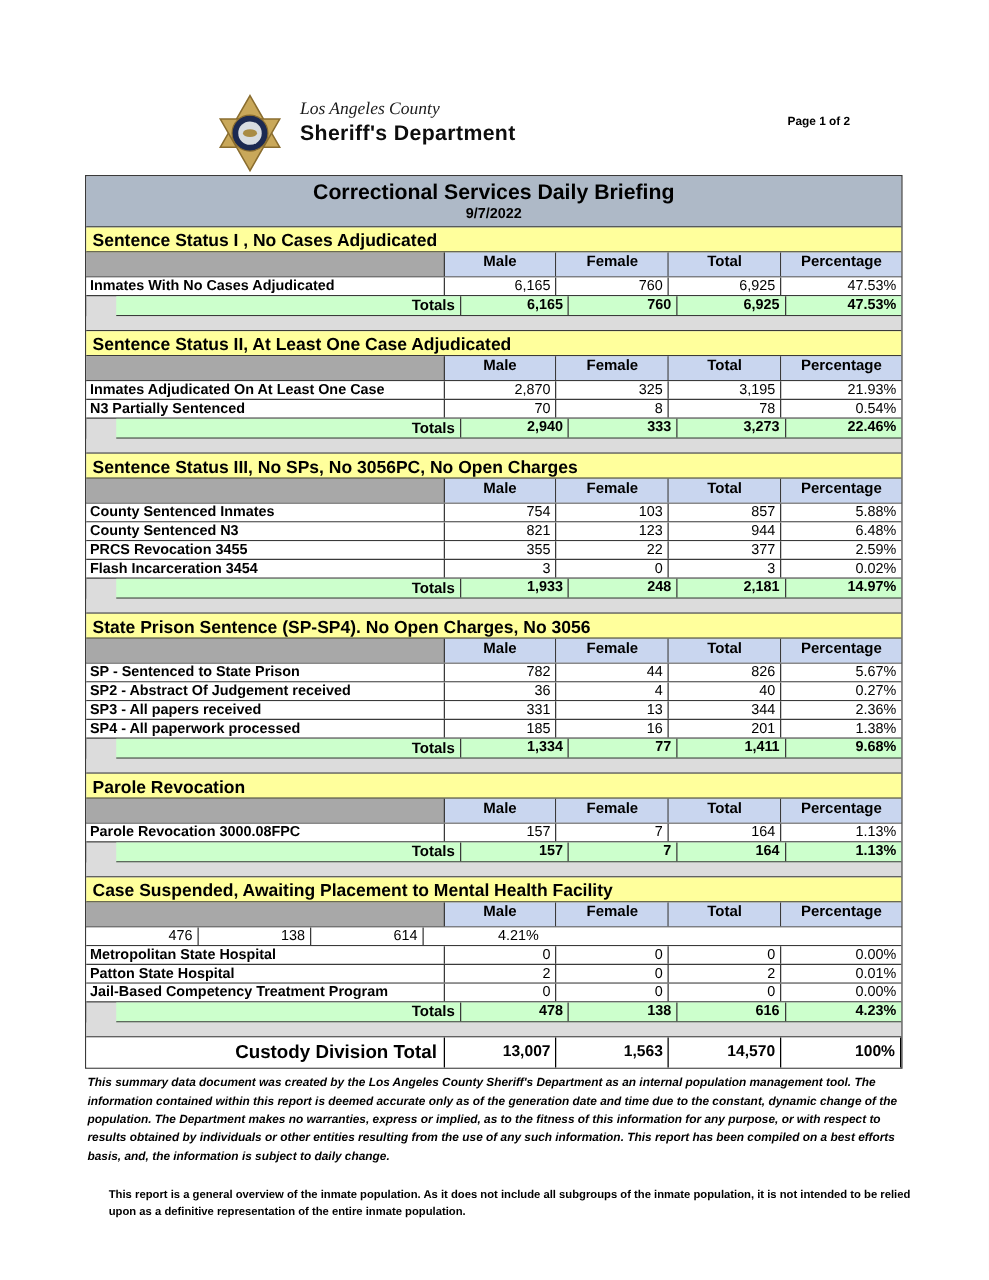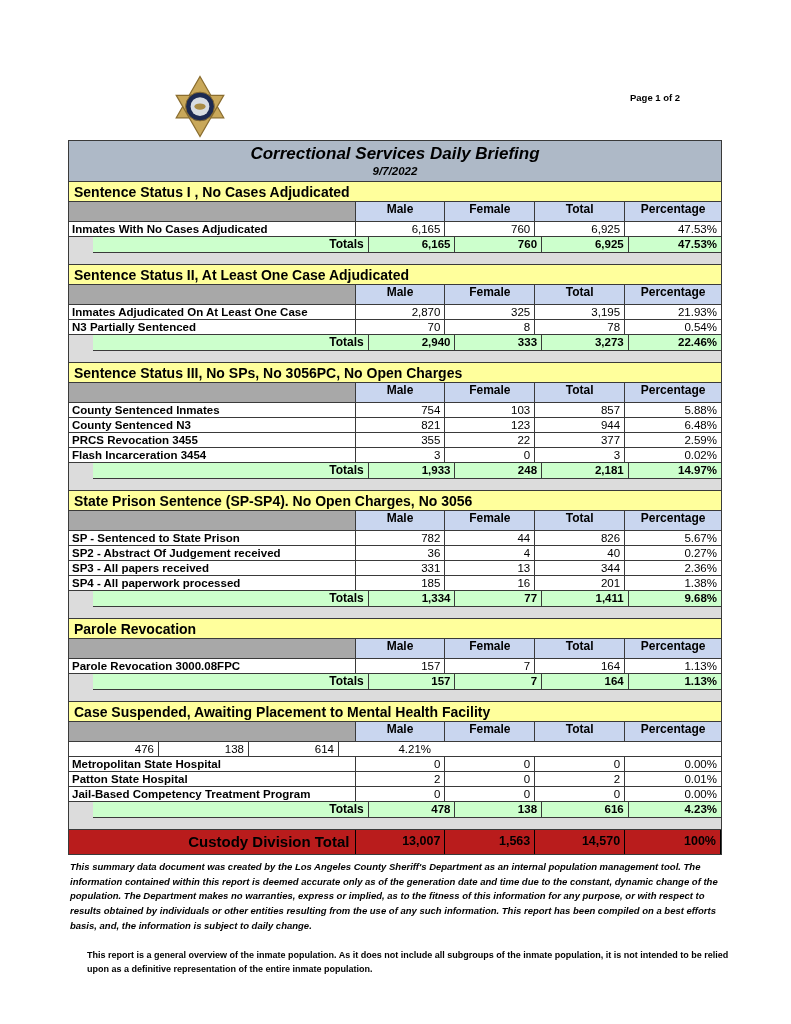"Los Angeles County" div.logo-text { html: none -> <div> <div>Los Angeles County</div> <div>Sheriff's Department</div> </div> }
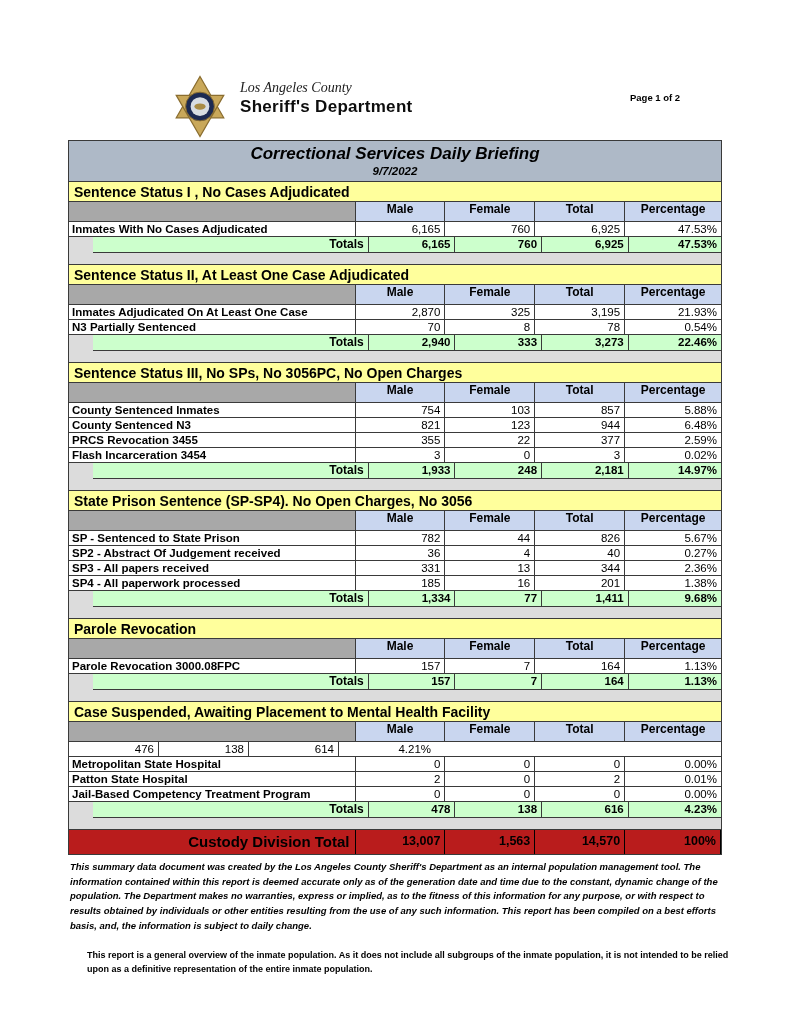"Correctional Services Daily Briefing" .title-bar { font-style: italic -> none }
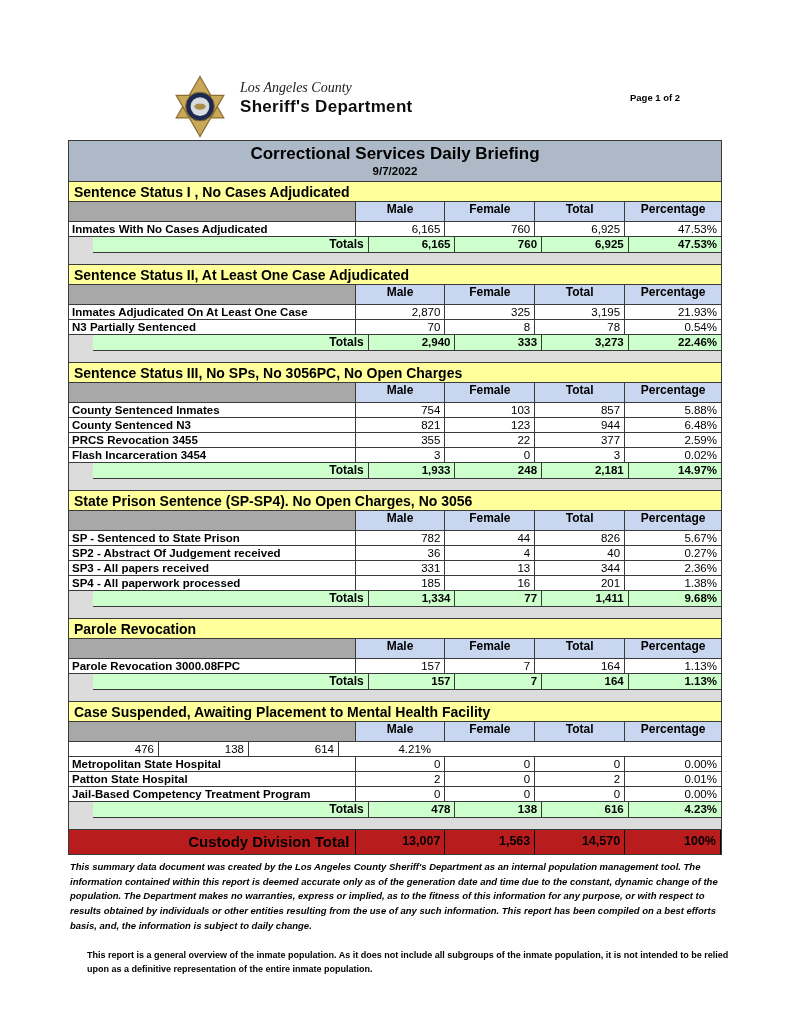"Custody Division Total" .grand-row { background: #b91c1c -> #ffffff }
